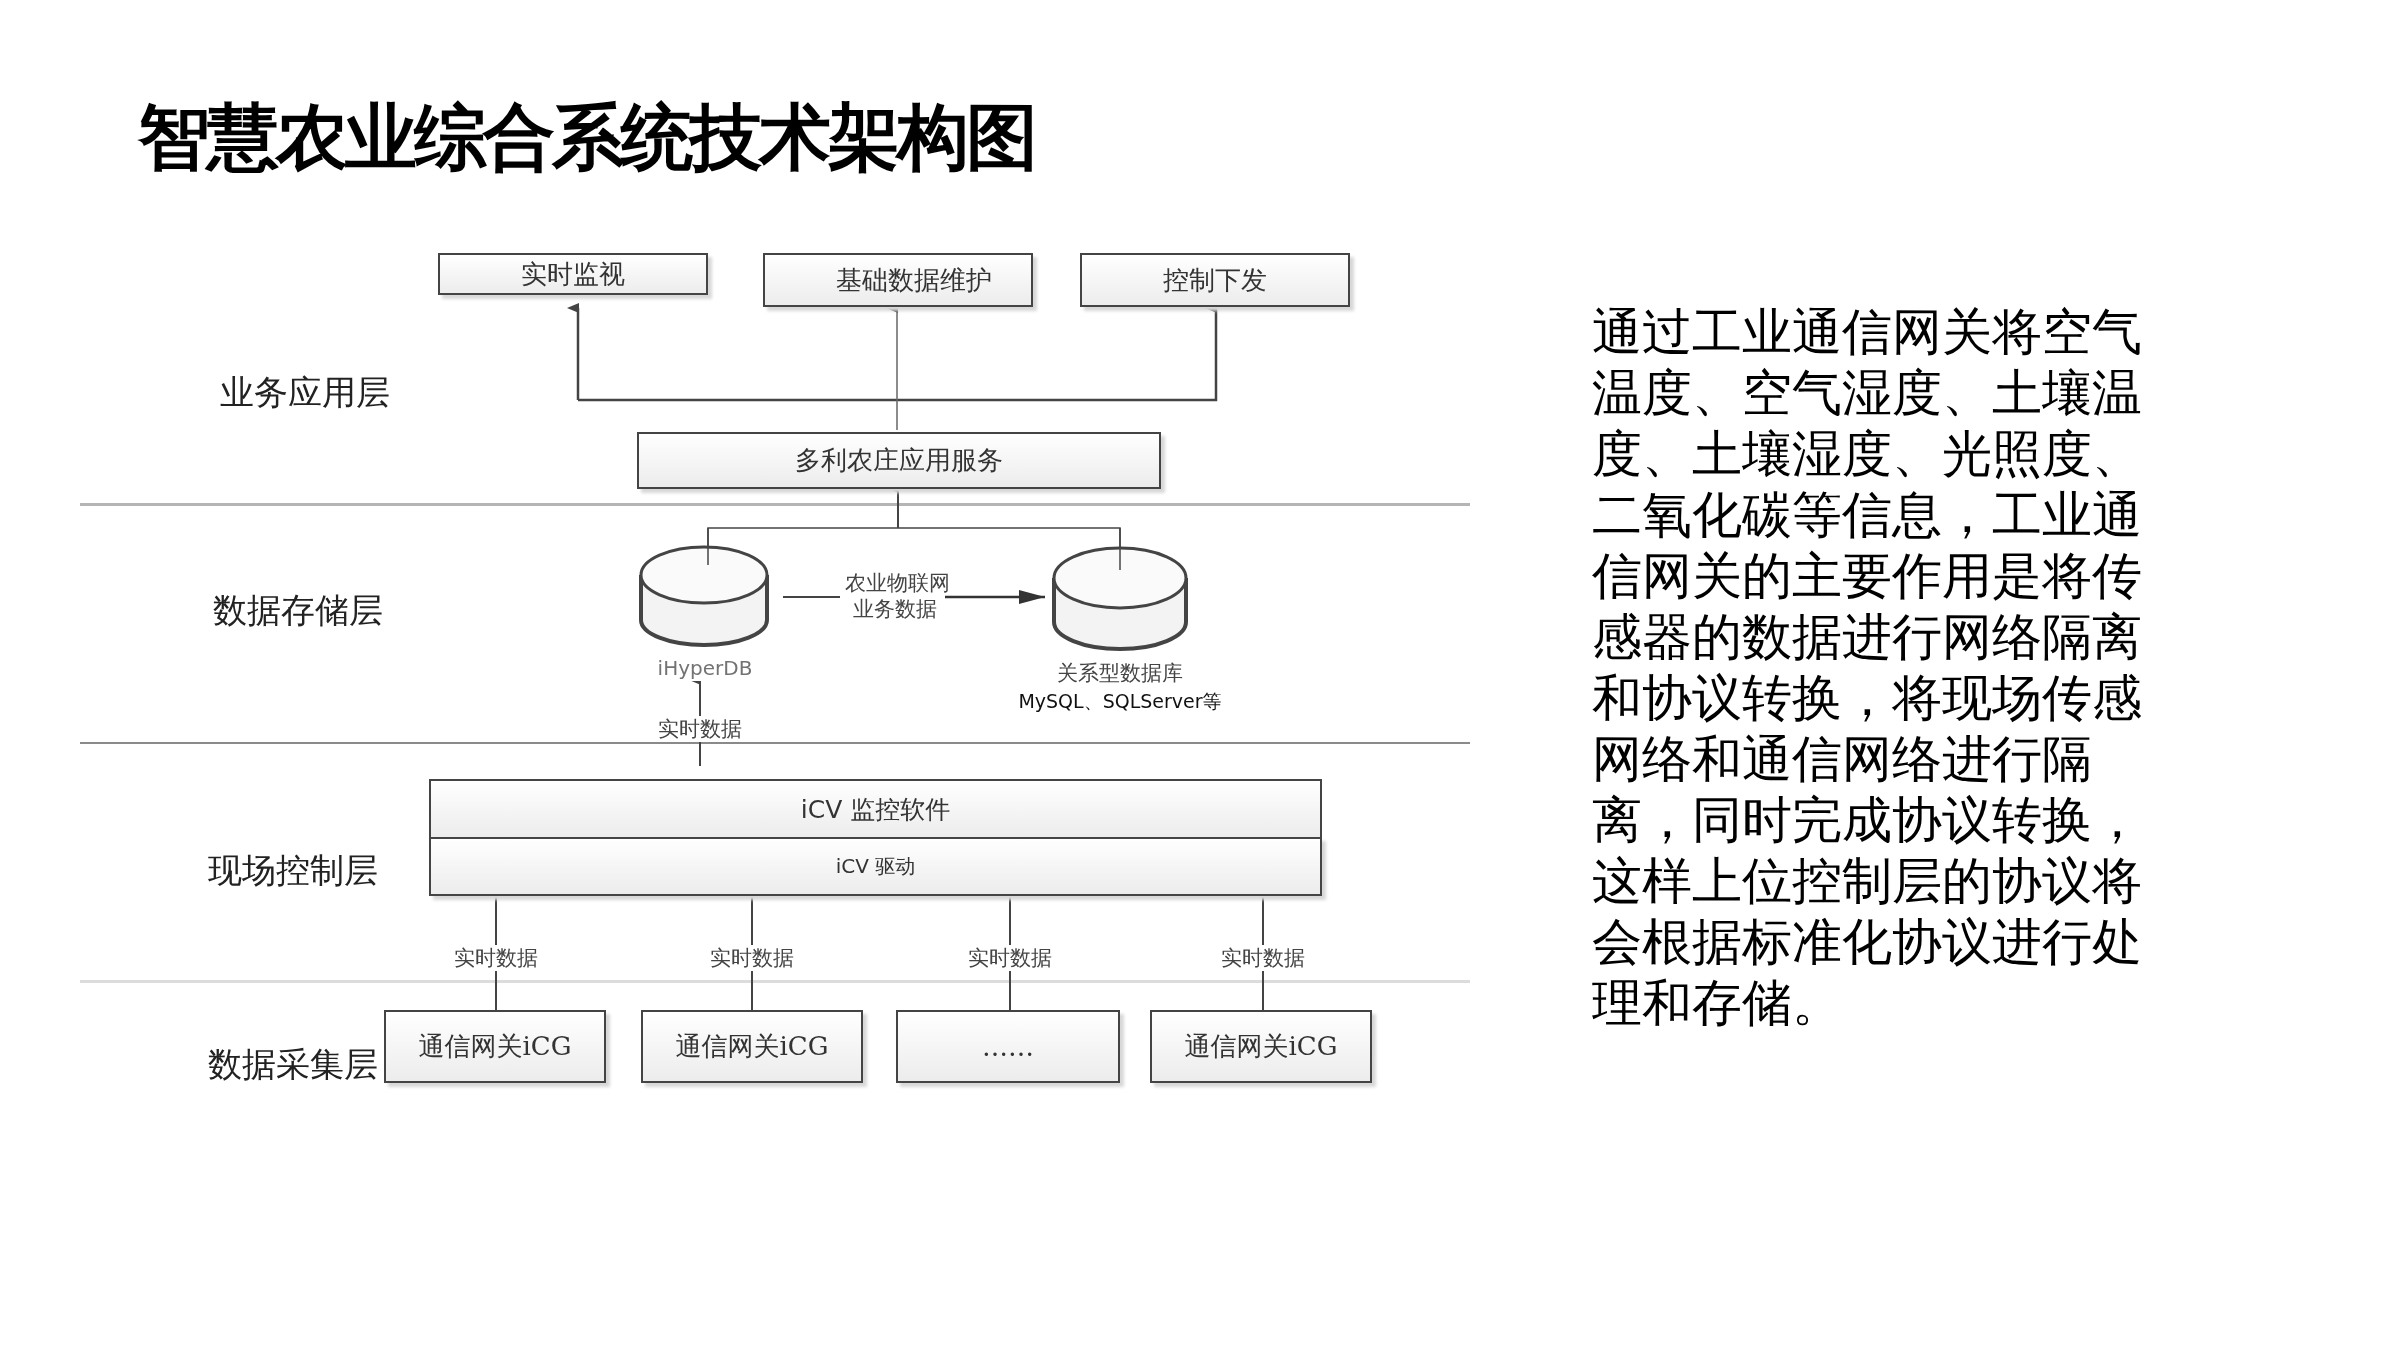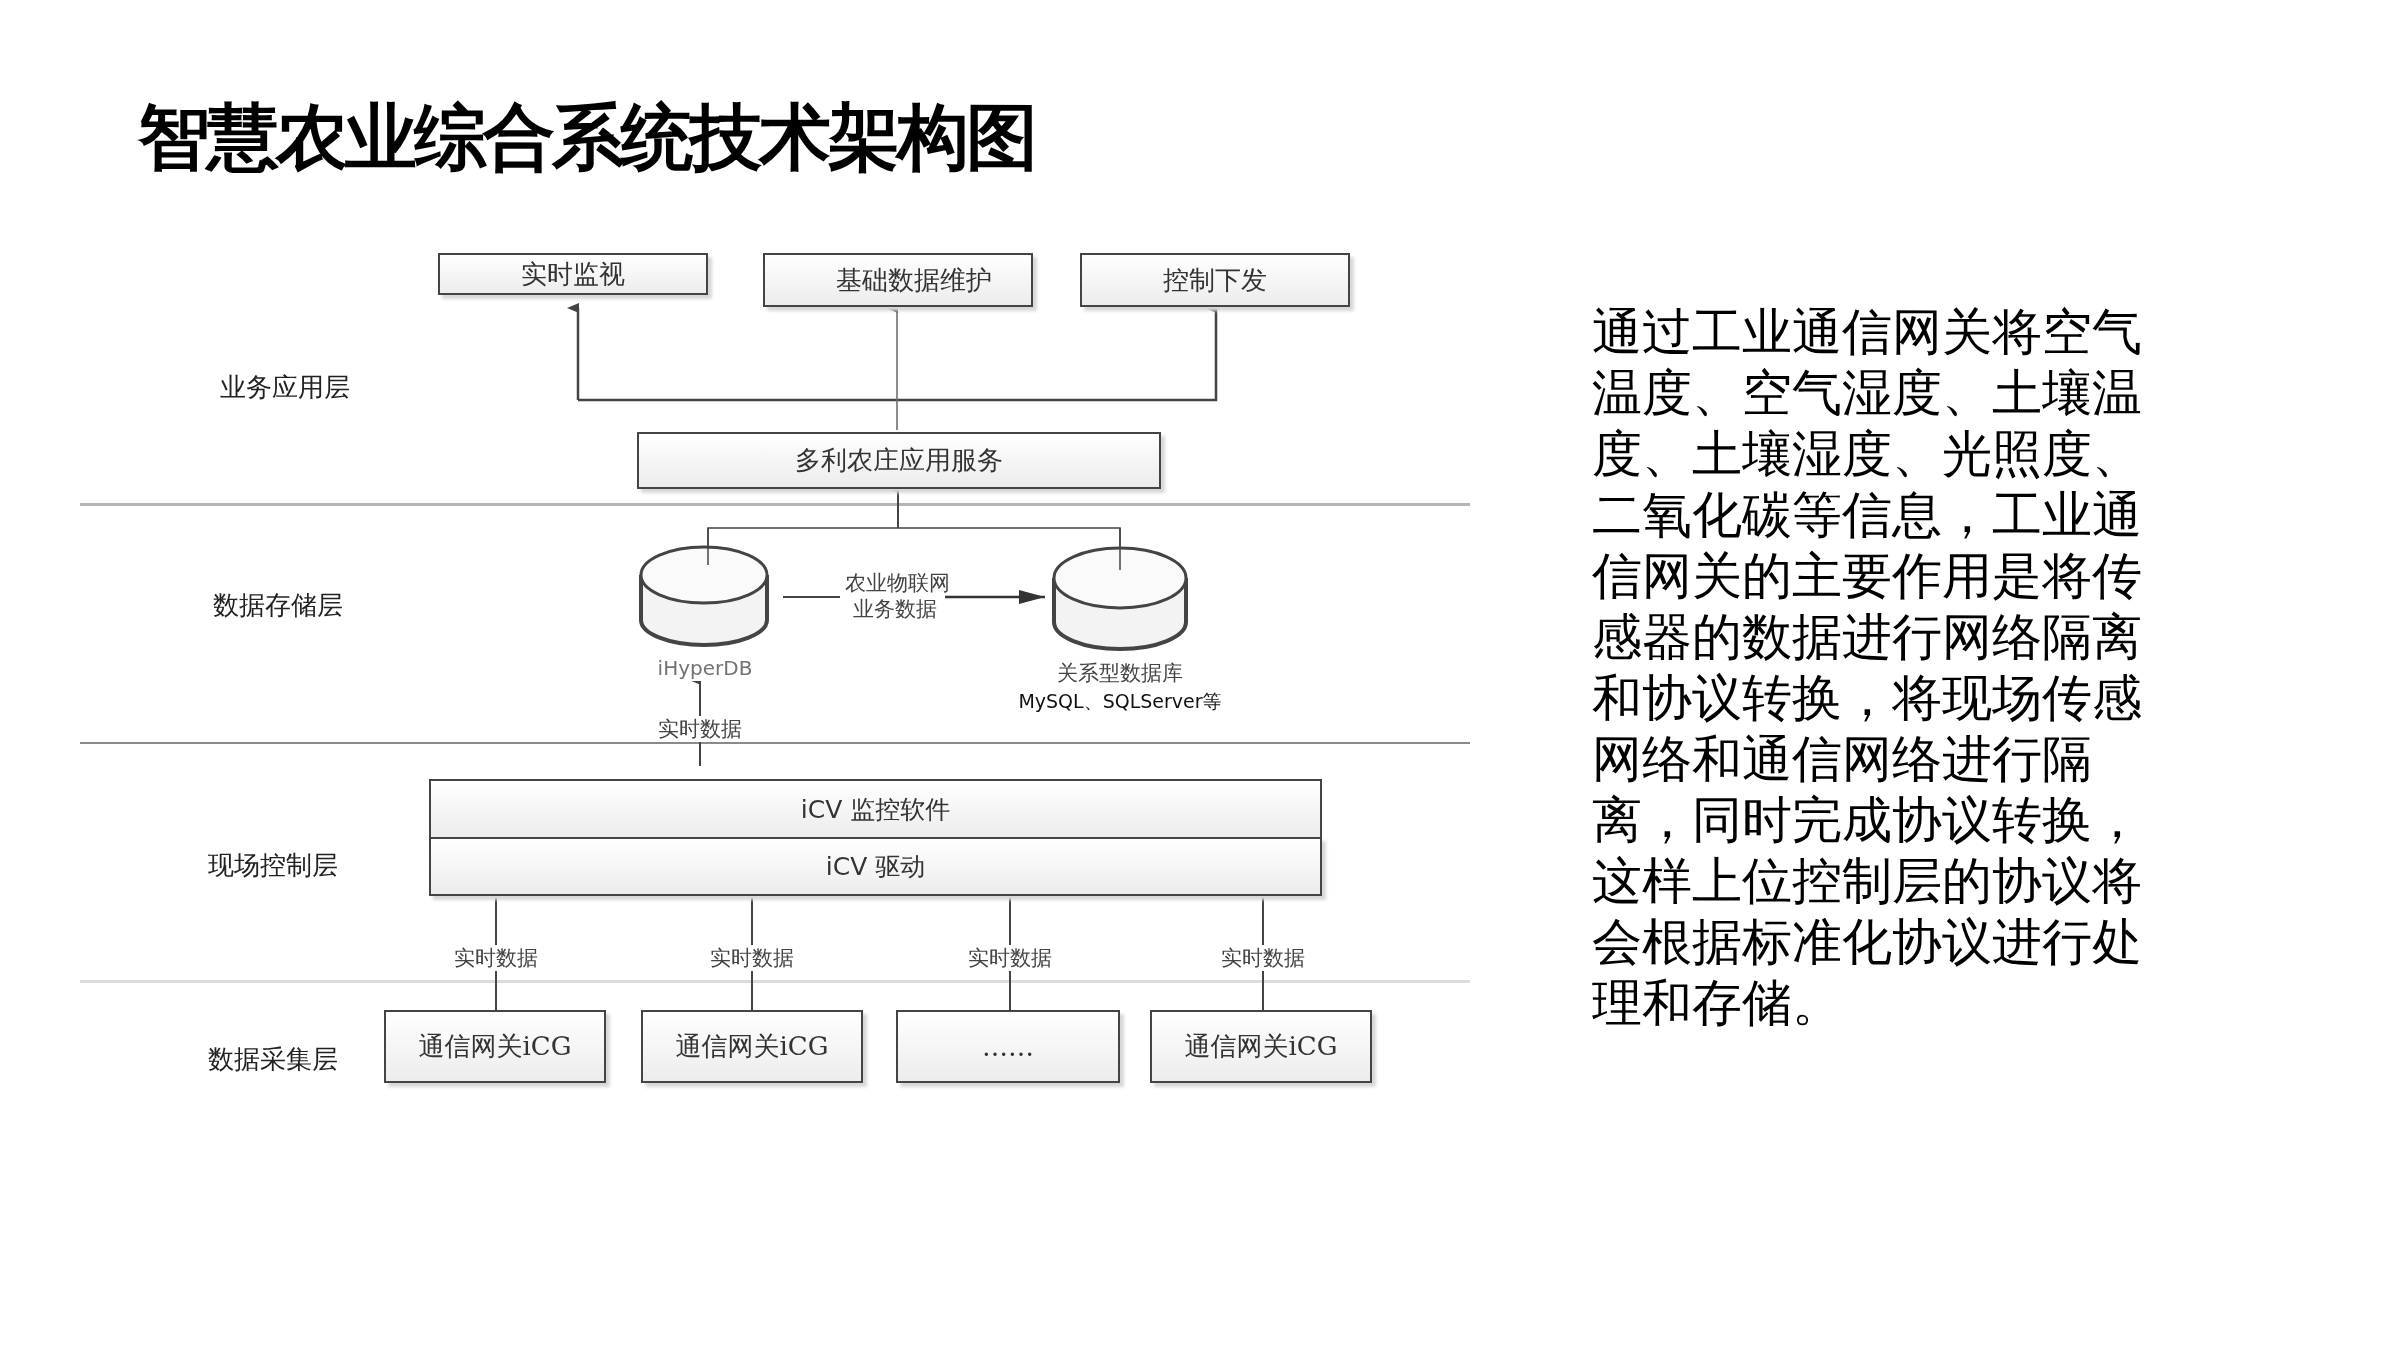"业务应用层" .layer-label { font-size: 26px -> 34px }
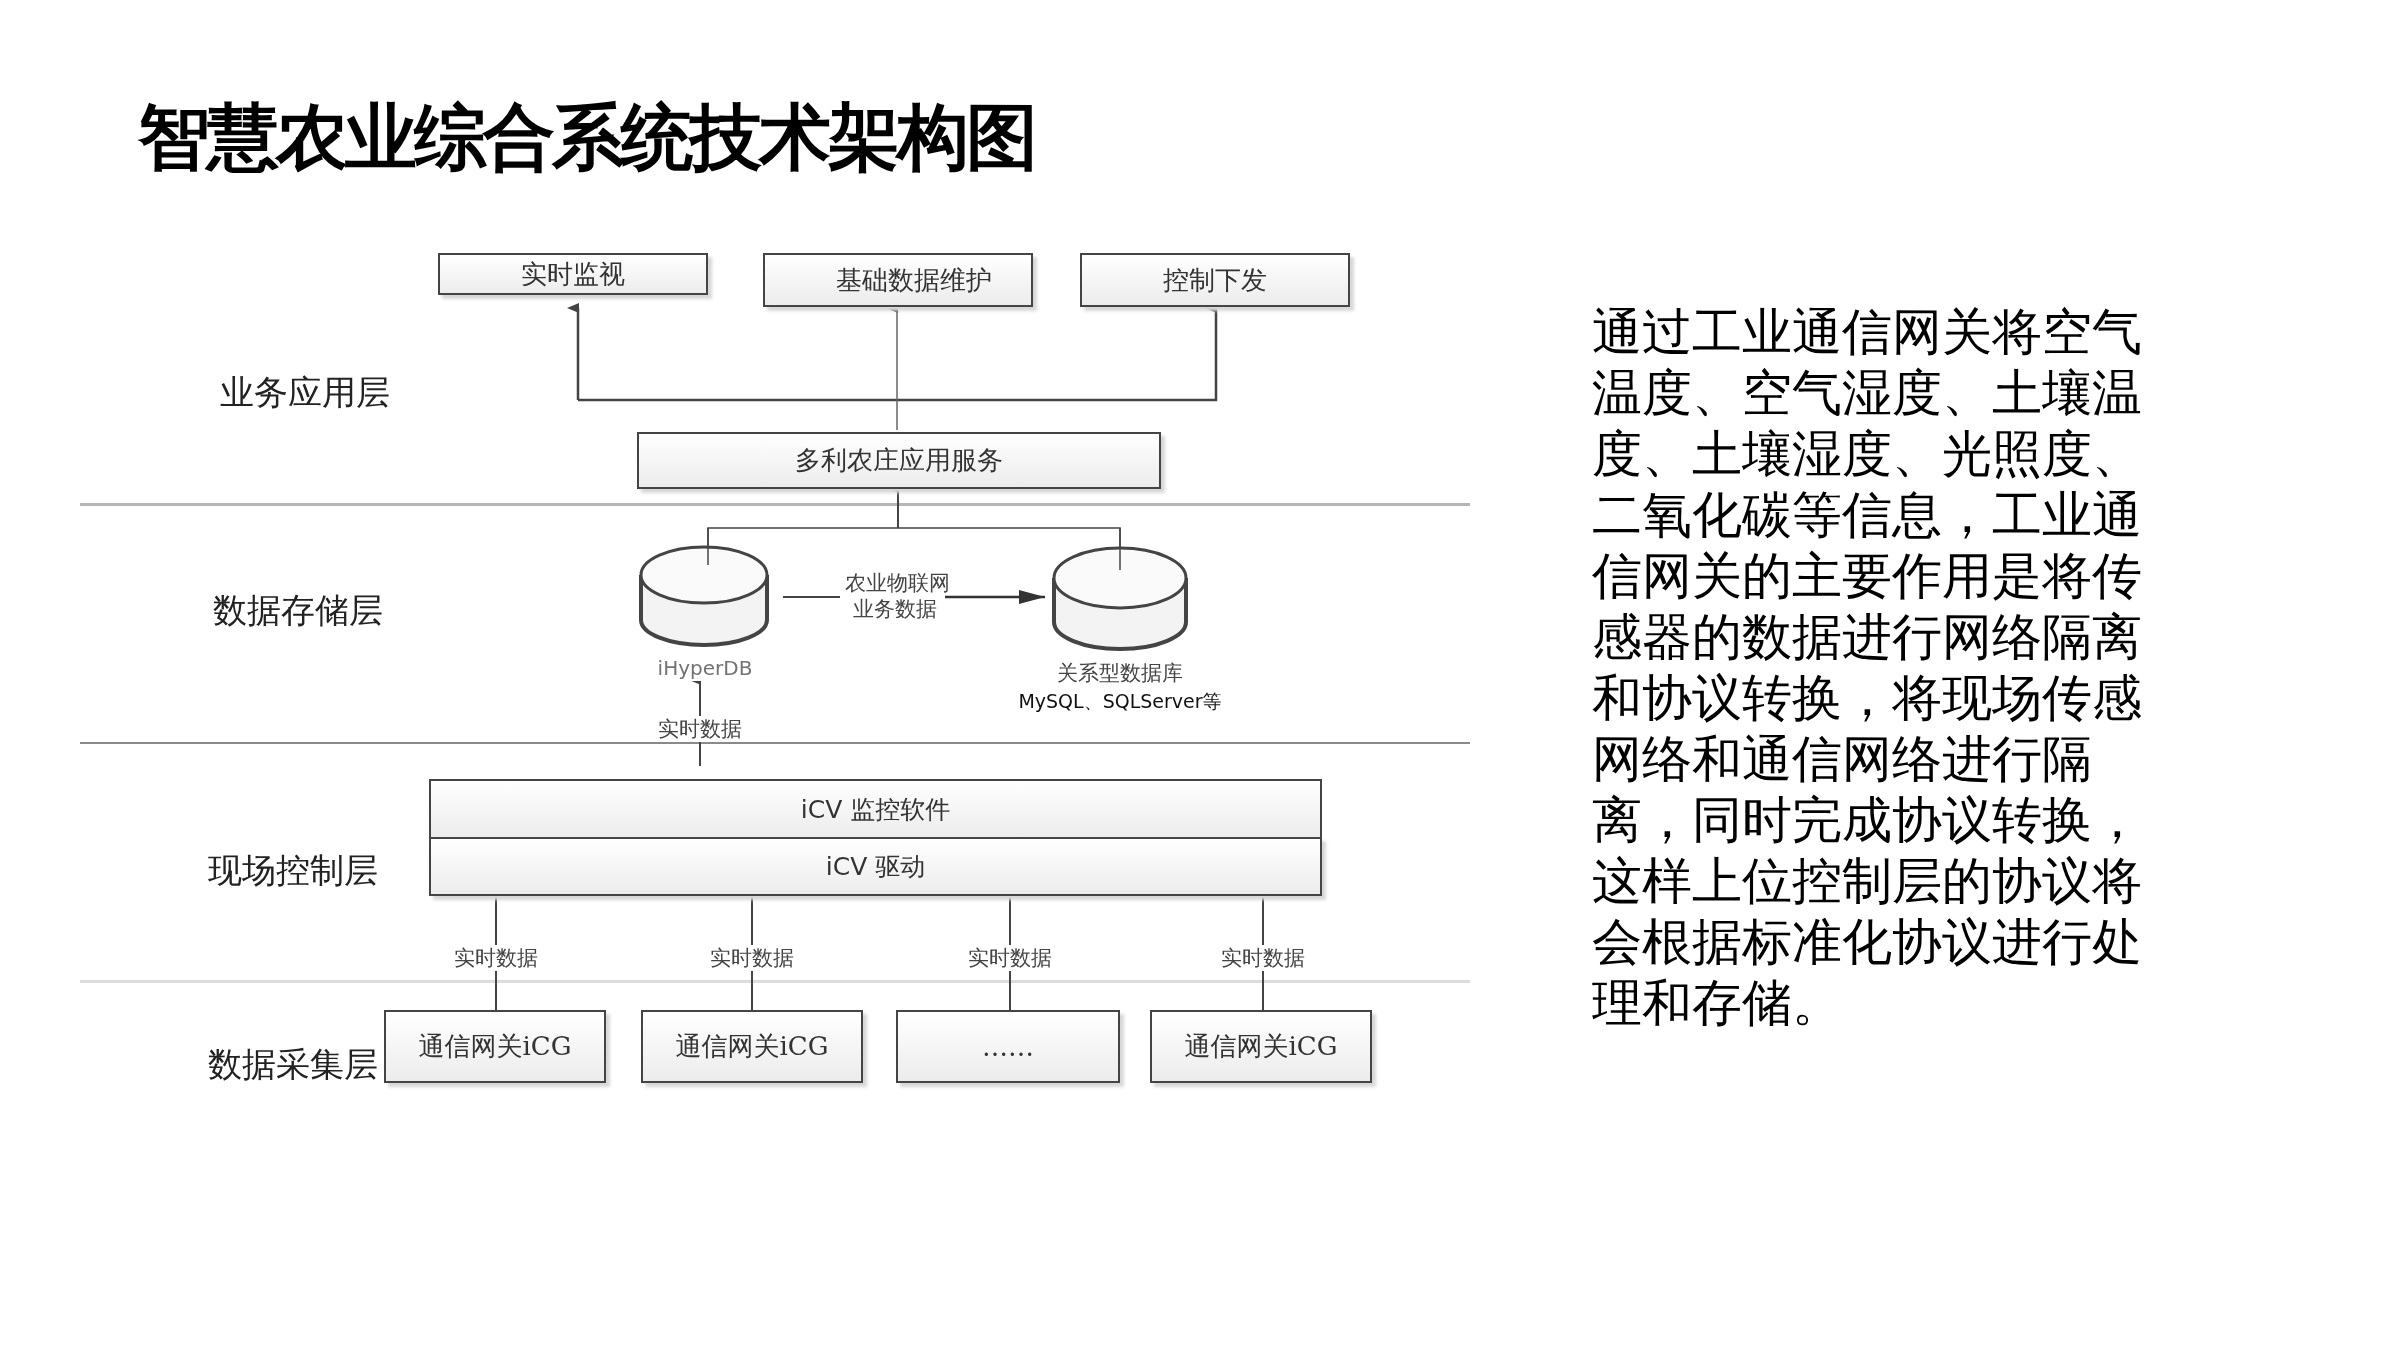"iCV 驱动" div.box { font-size: 25px -> 20px }
